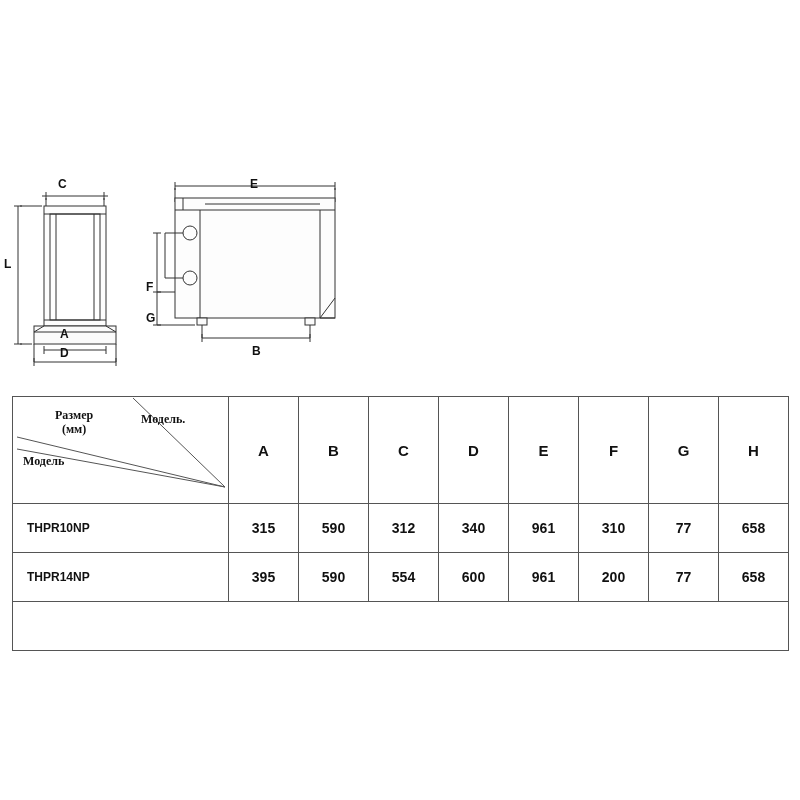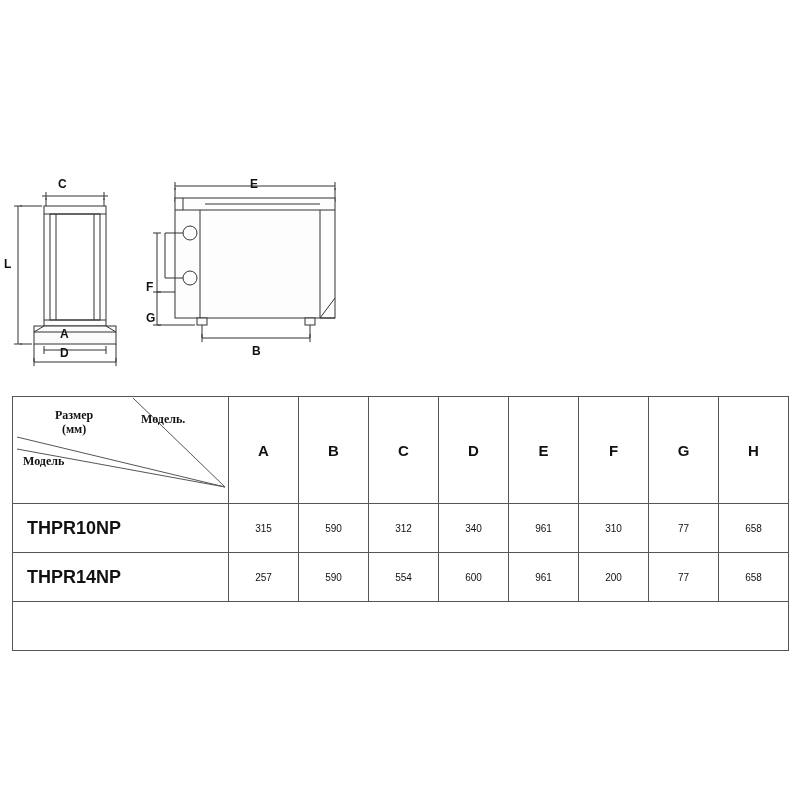"THPR10NP" table.spec .row-model { font-size: 18px -> 12px }
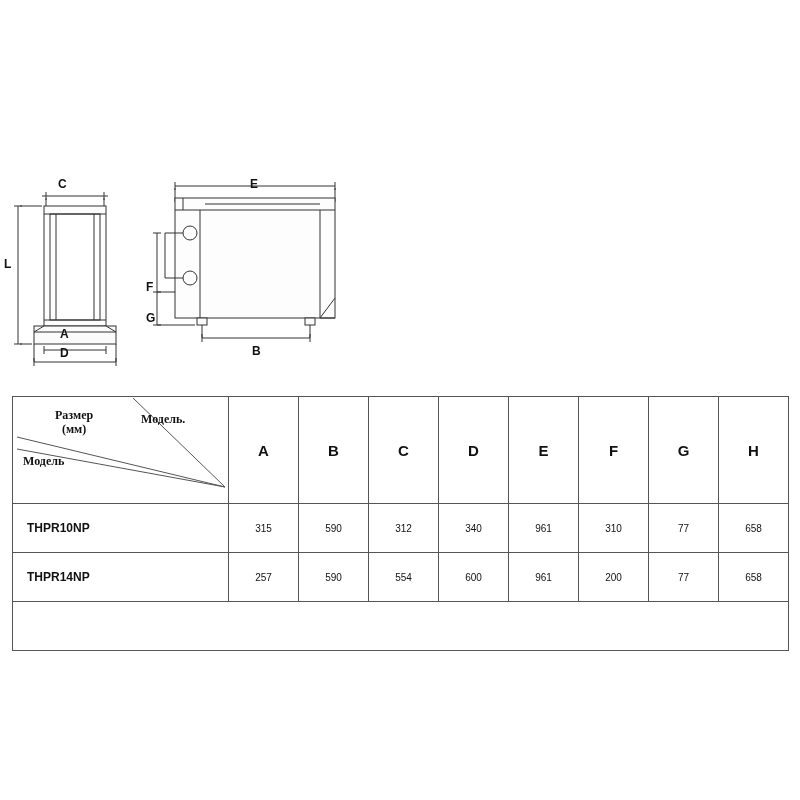"315" table.spec .val { font-size: 10px -> 14px; font-weight: none -> bold }
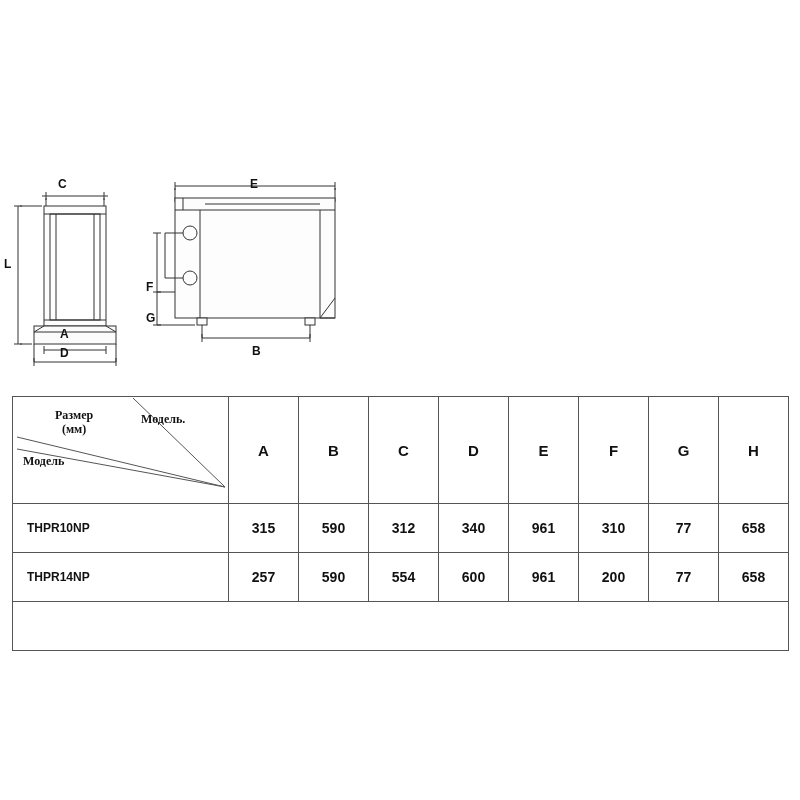"257" td.val { text: 257 -> 395 }
